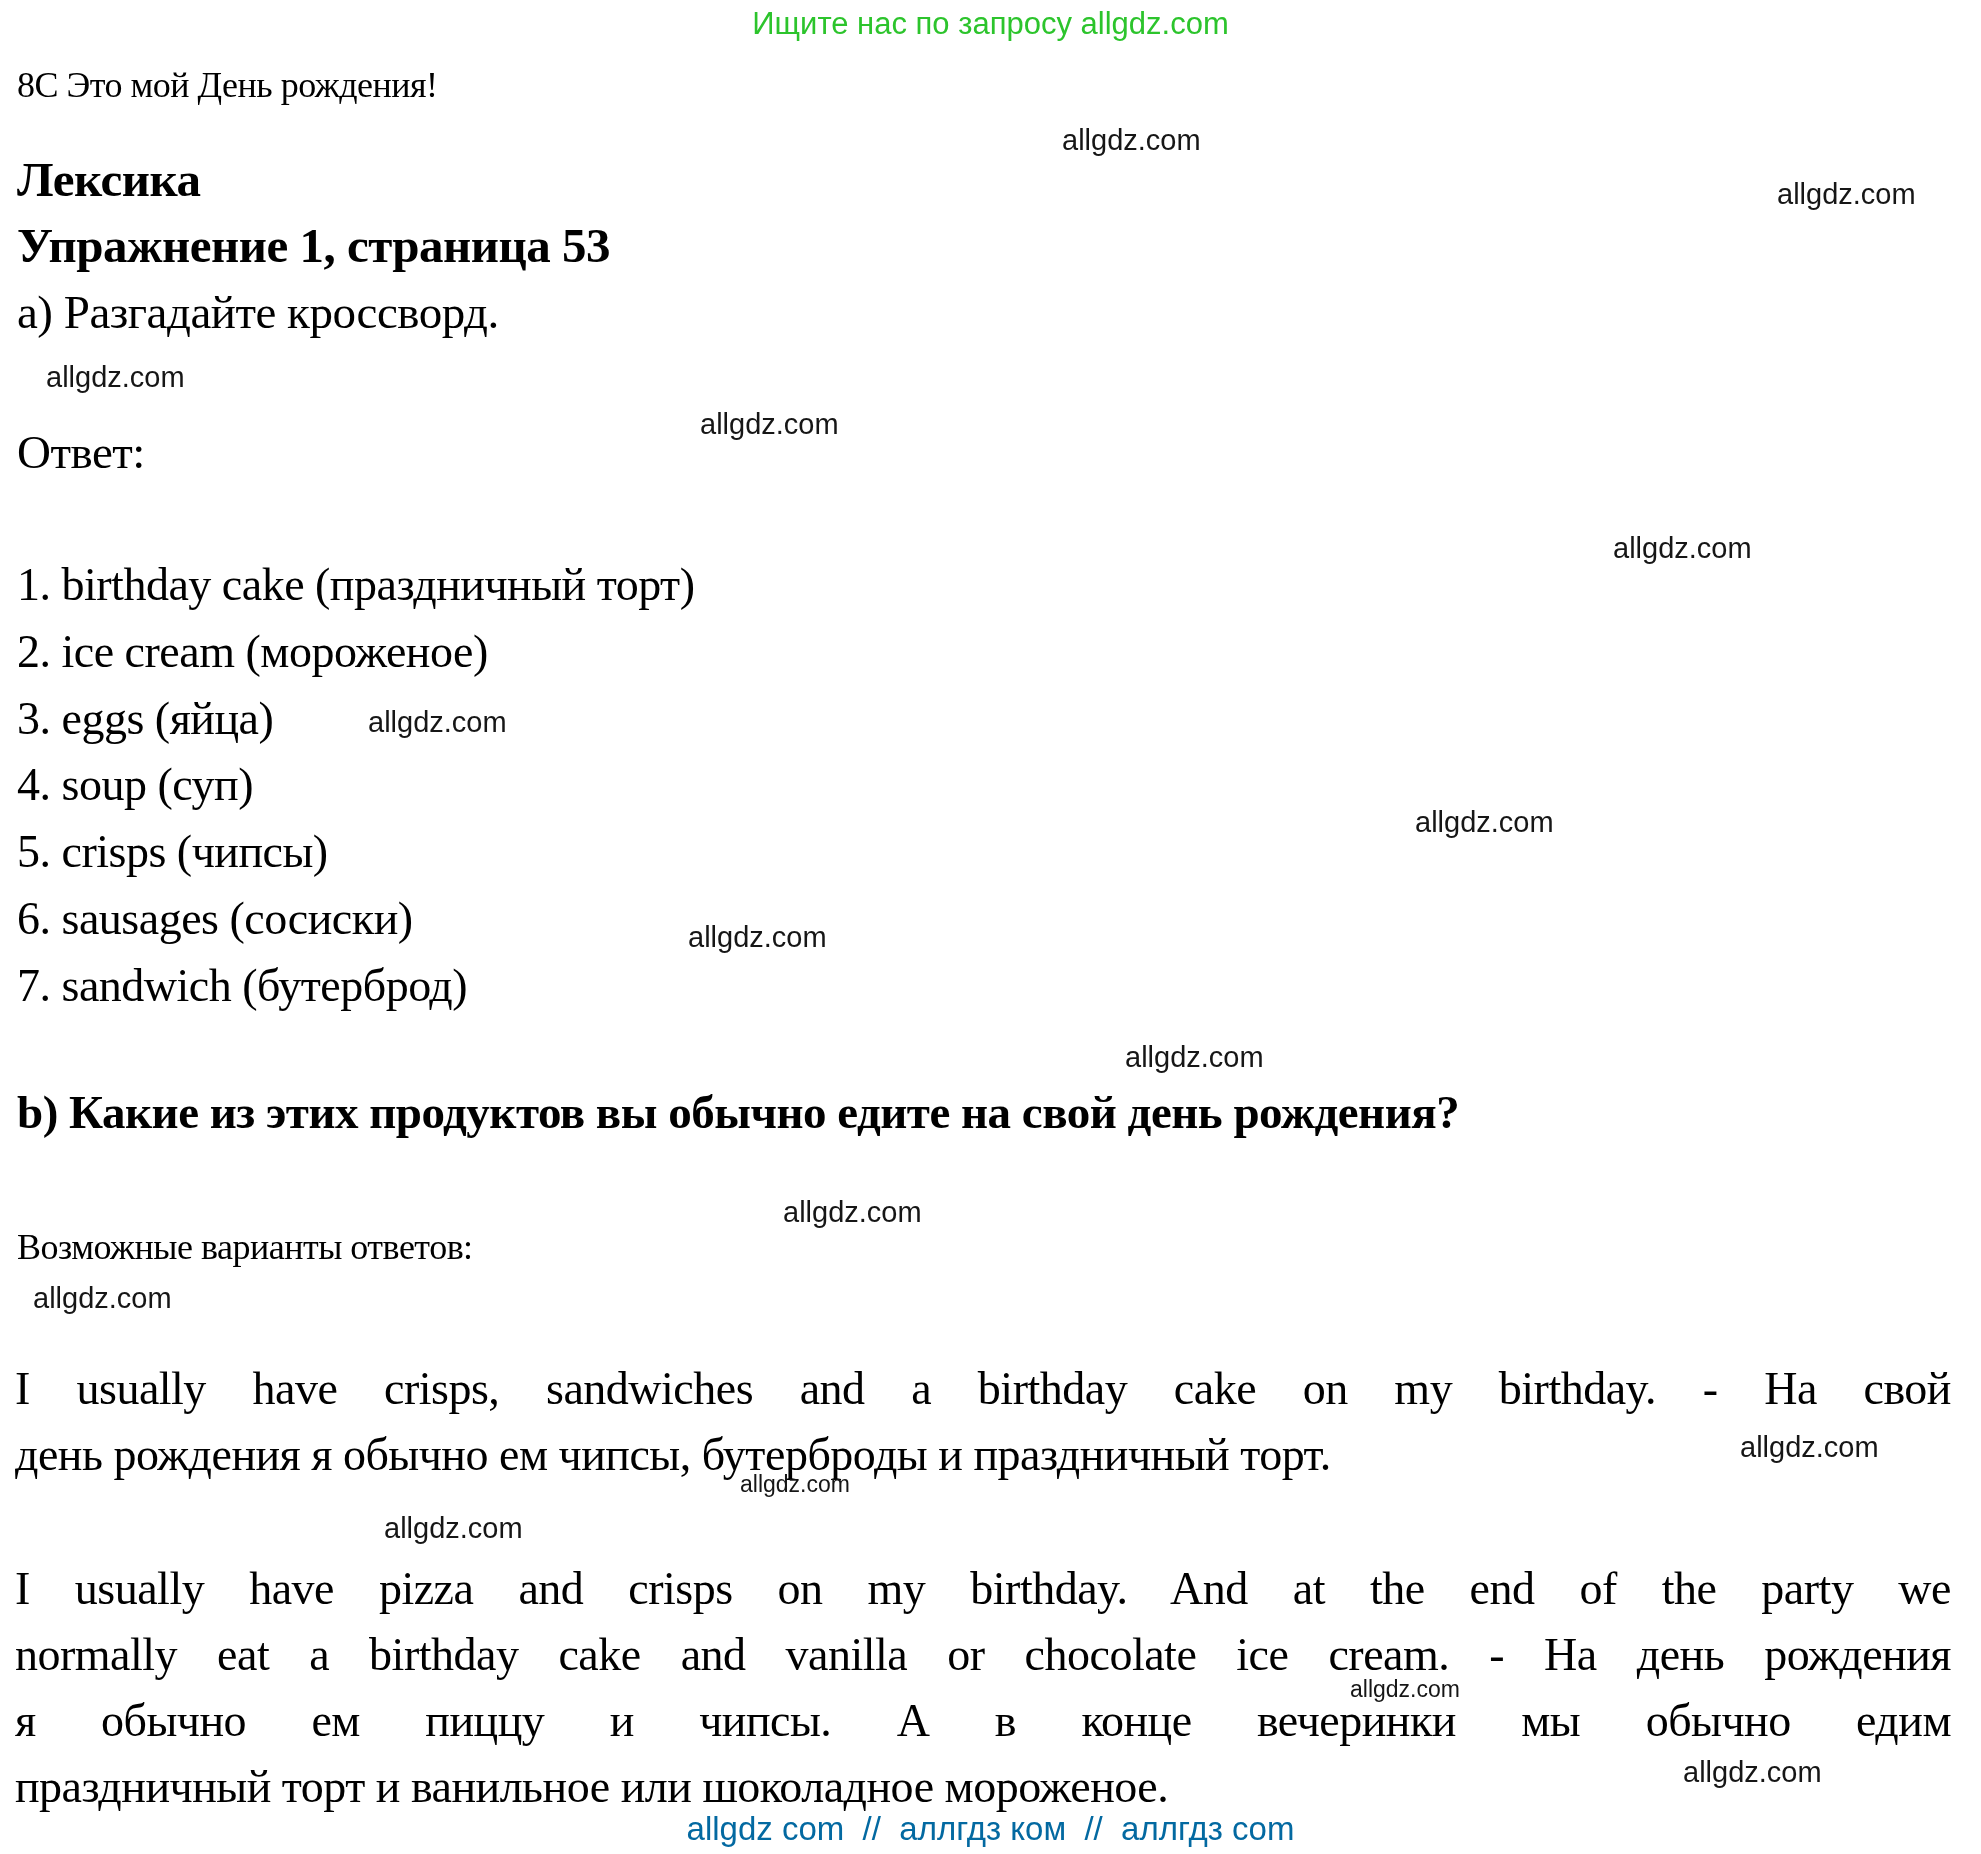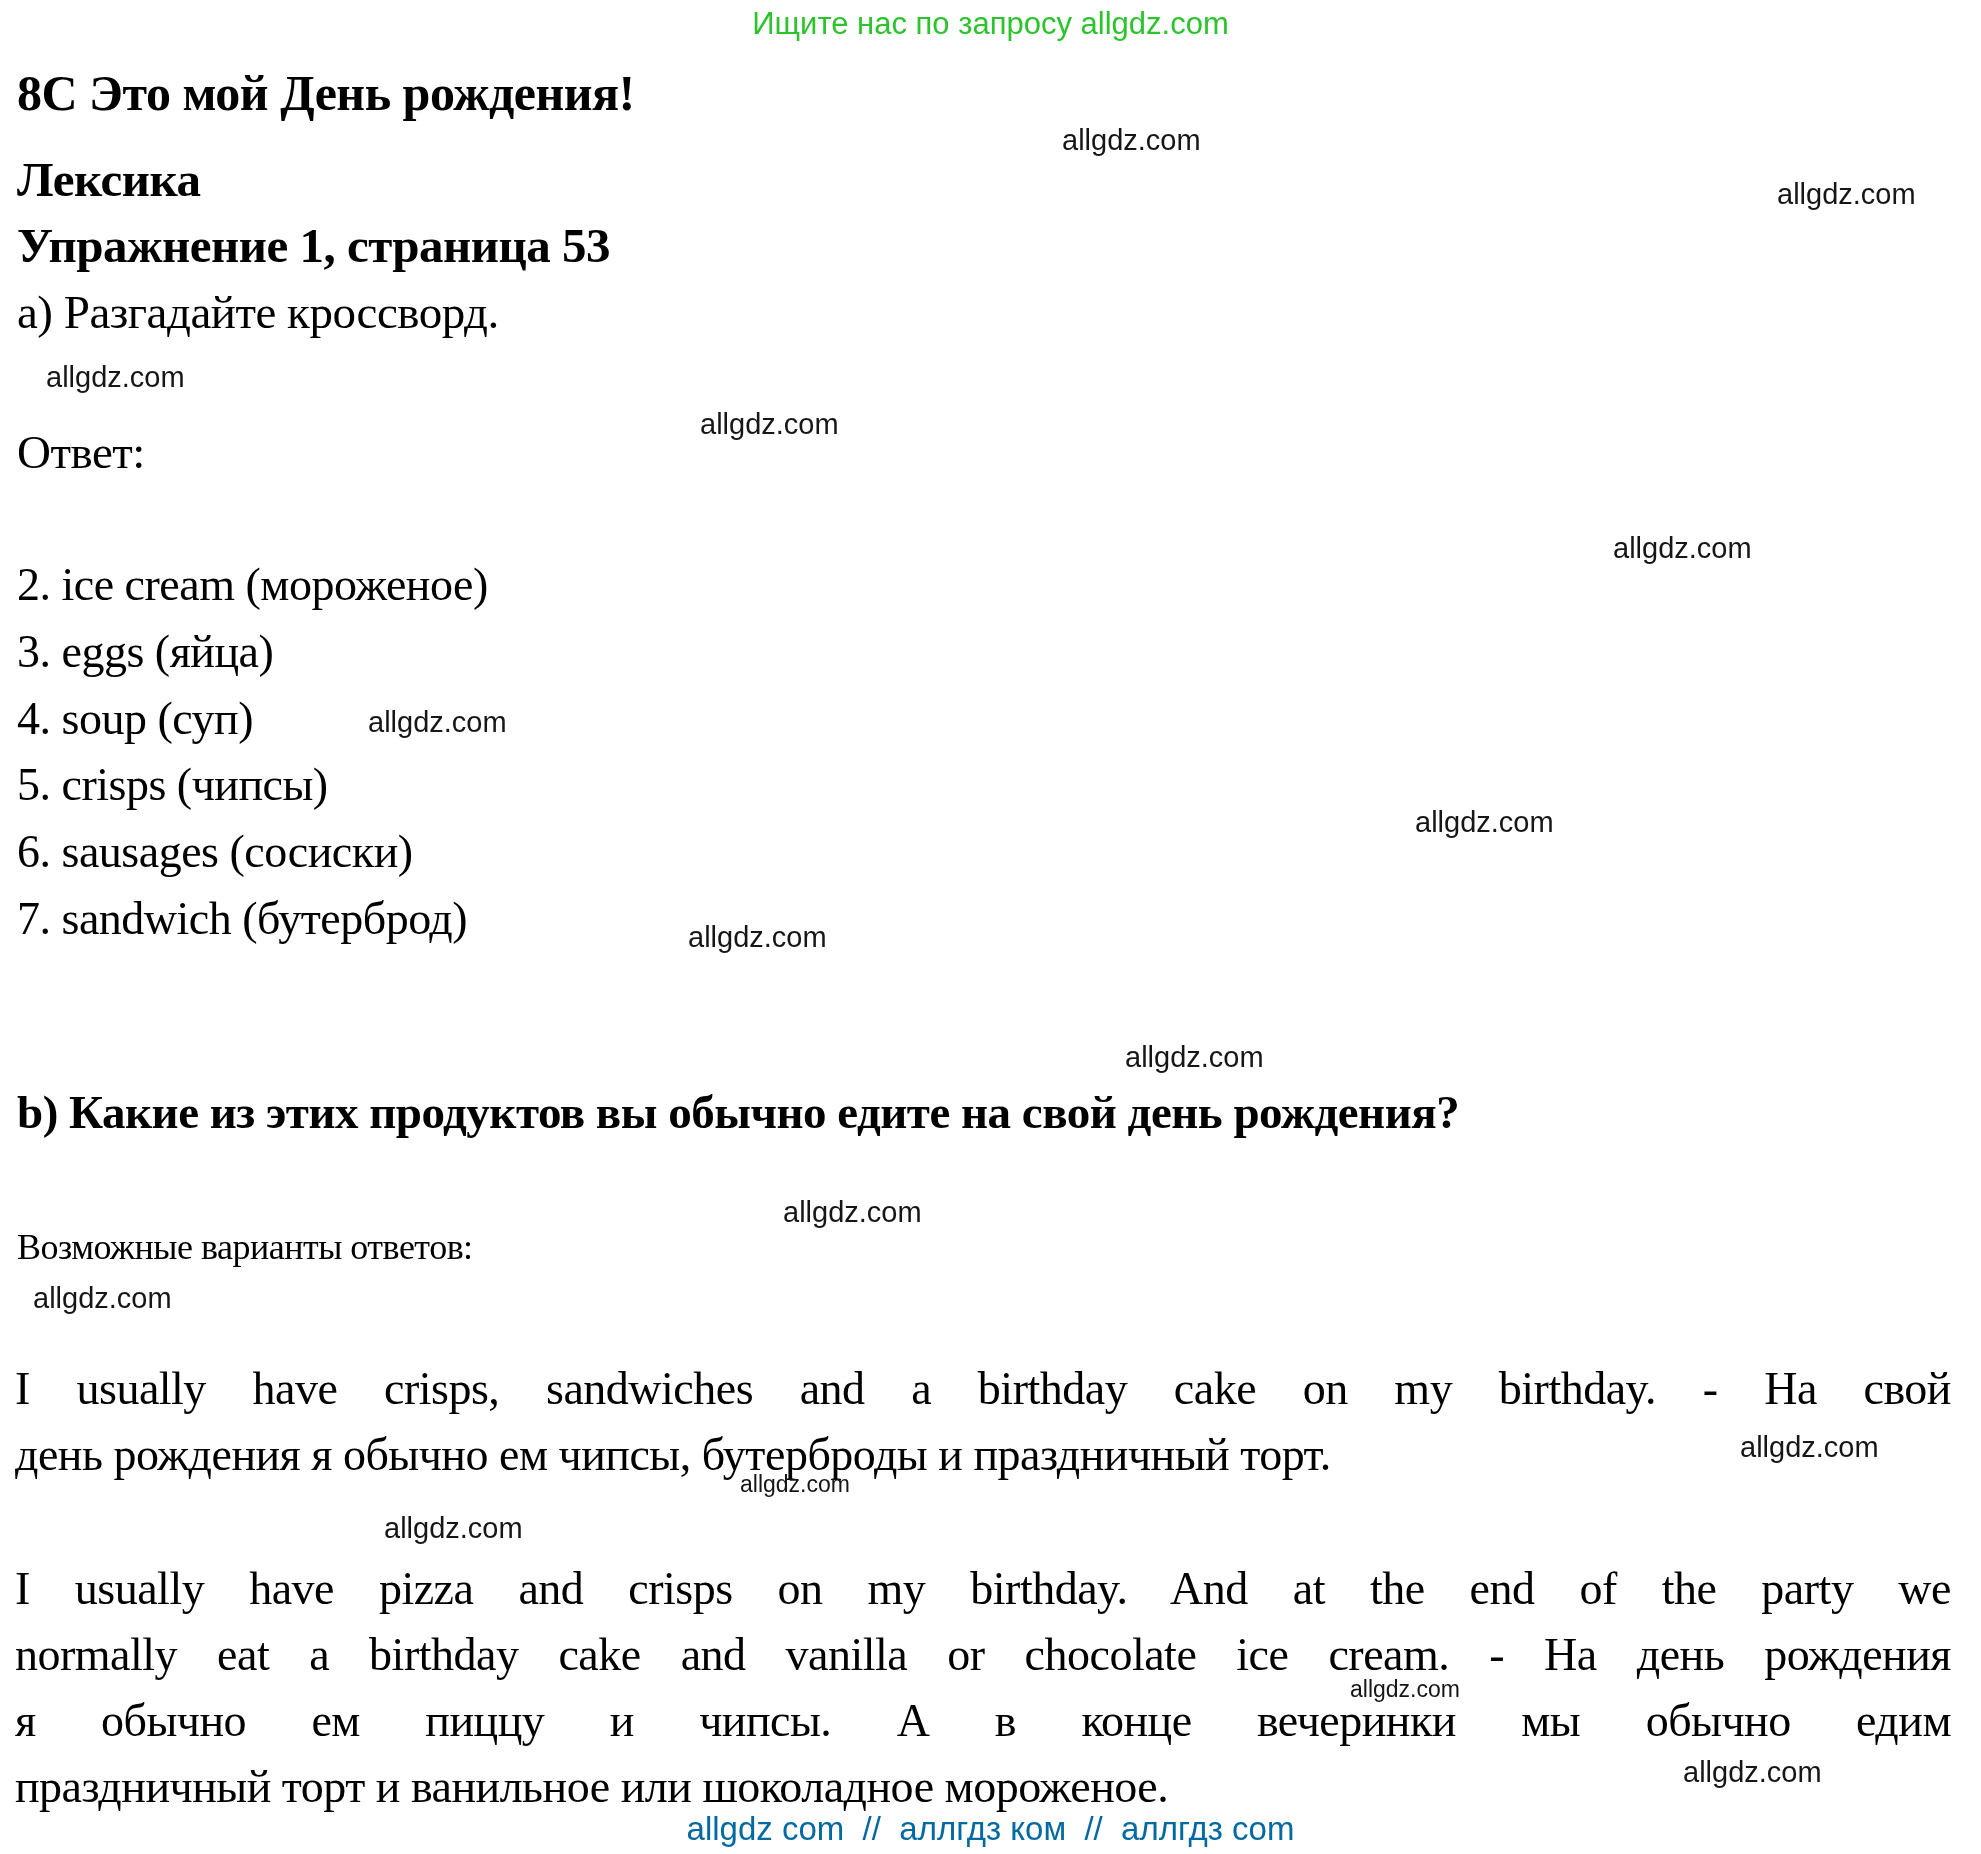"8C Это мой День рождения!" .h-title { font-size: 50px -> 36px; font-weight: bold -> normal }
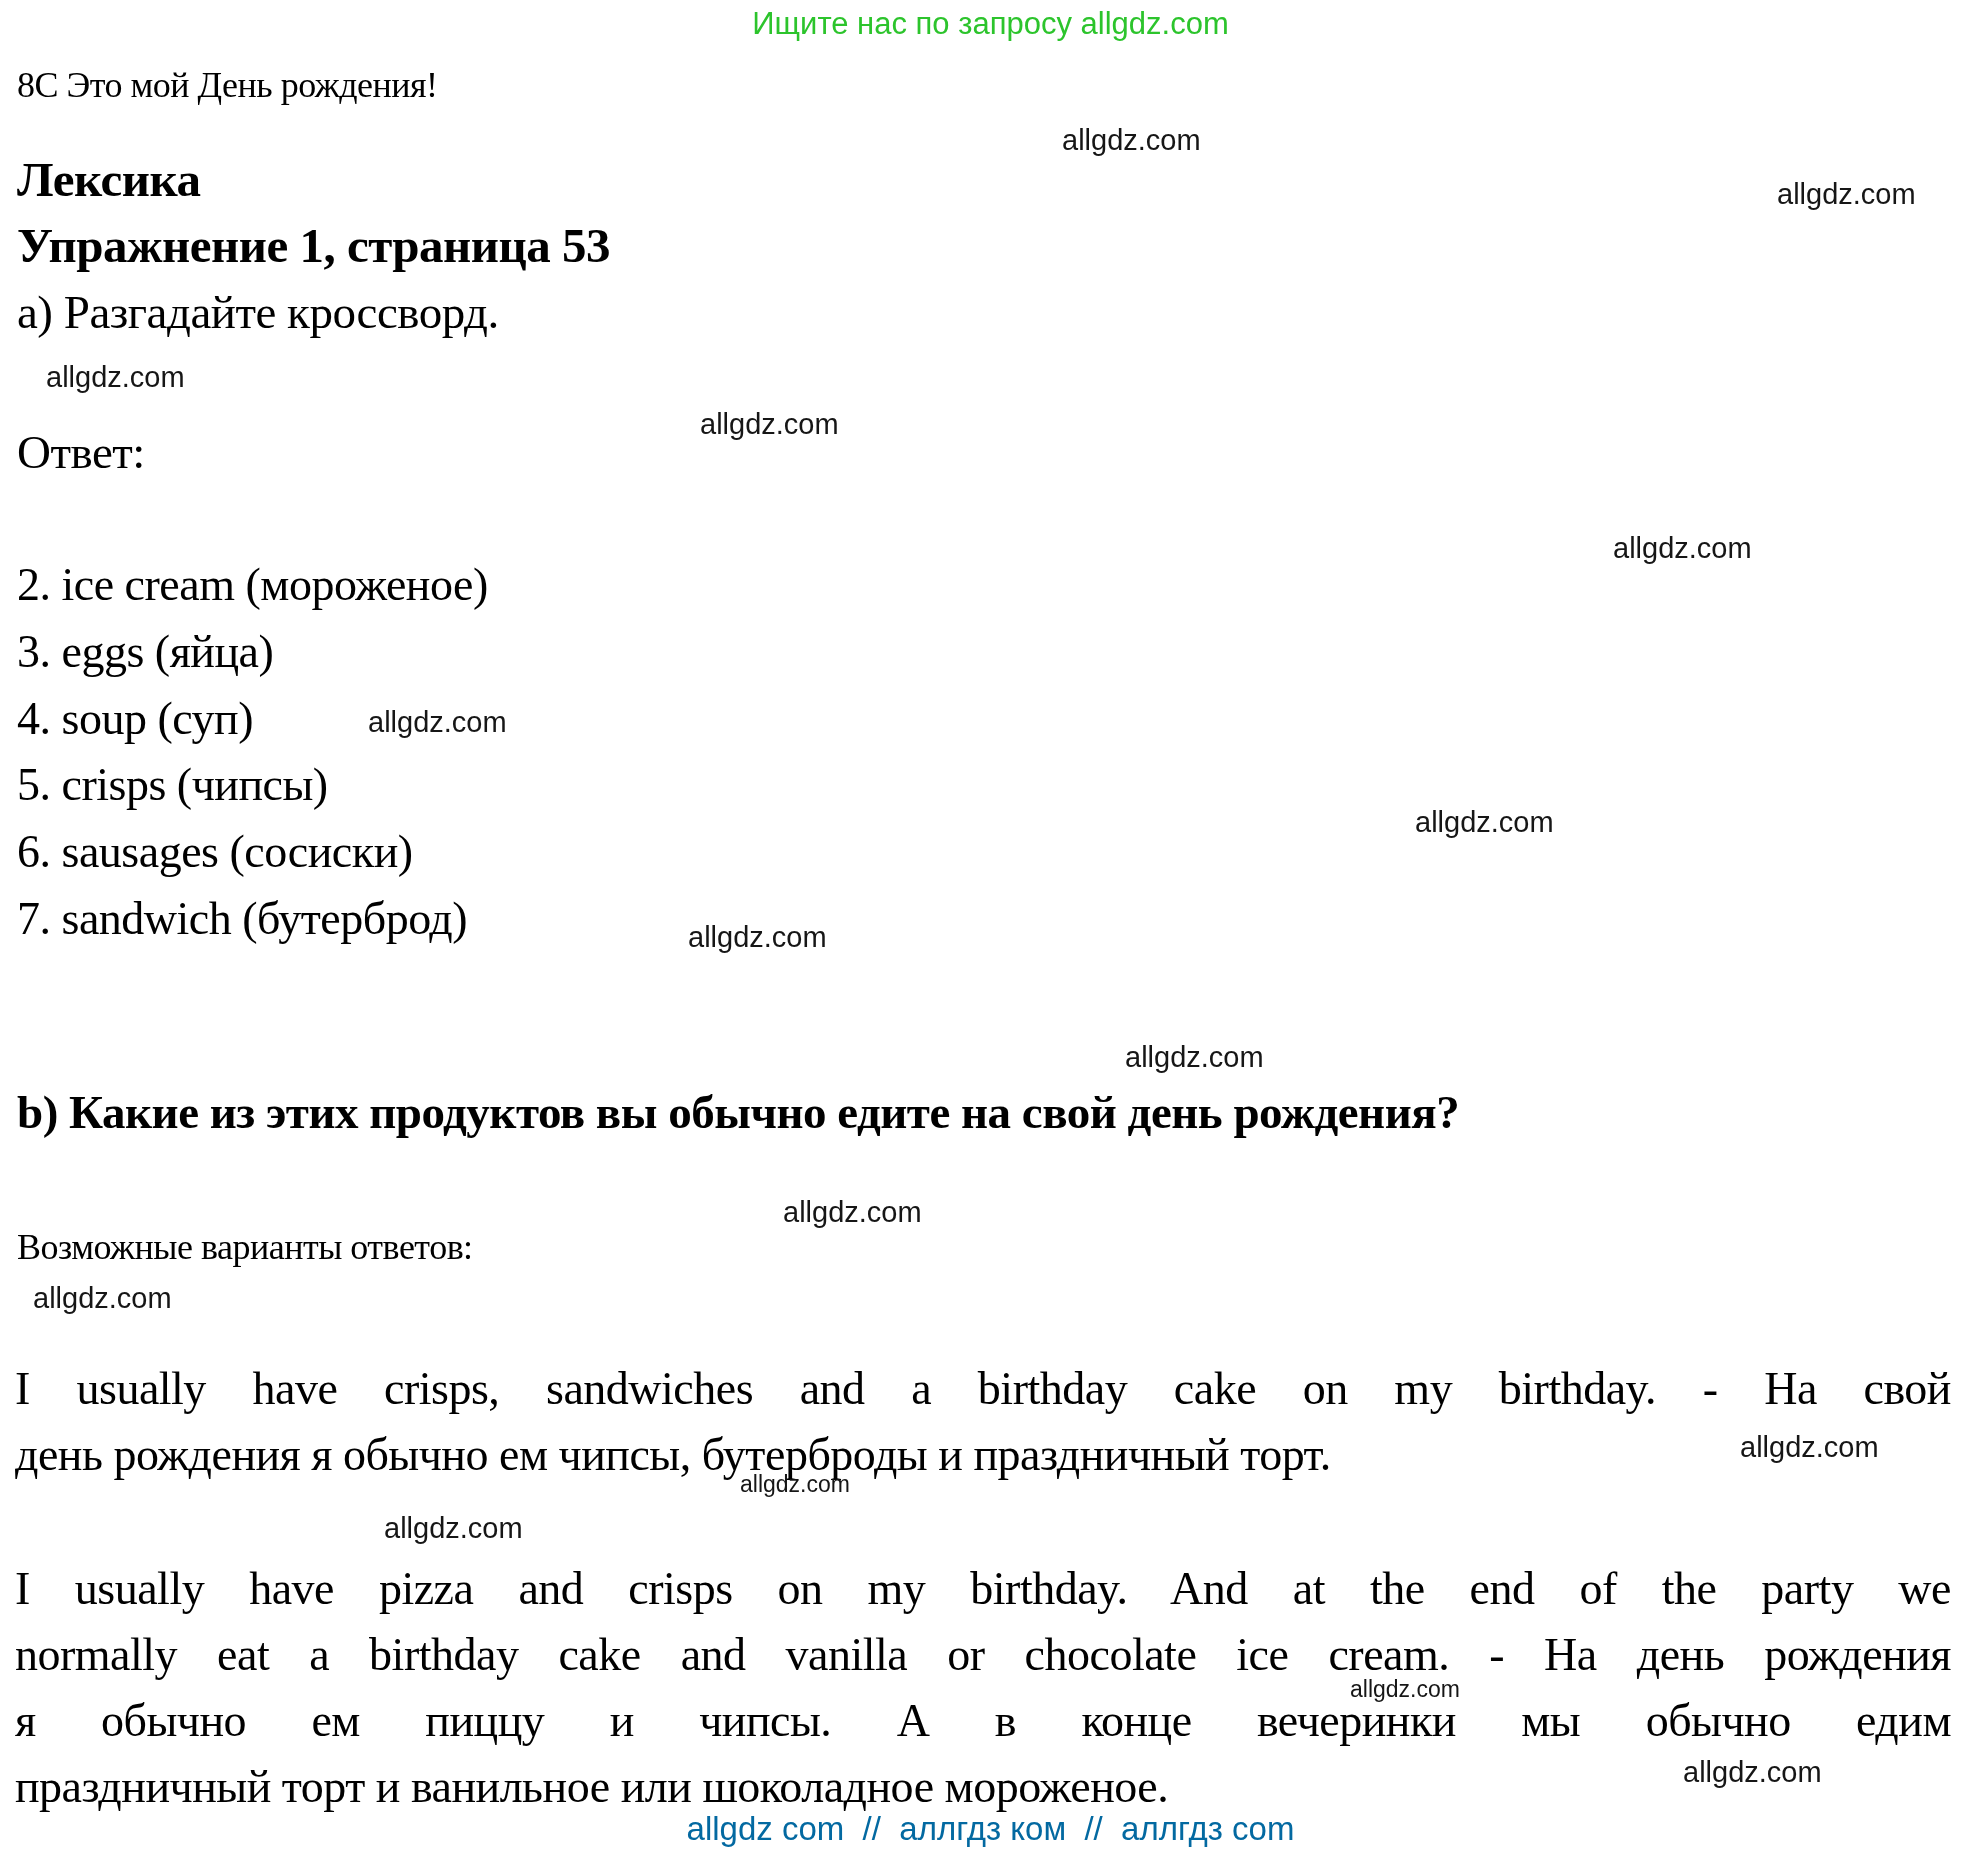"1. birthday cake (праздничный торт)" div { html: none -> <div>1. birthday cake (праздничный торт)</div> }
